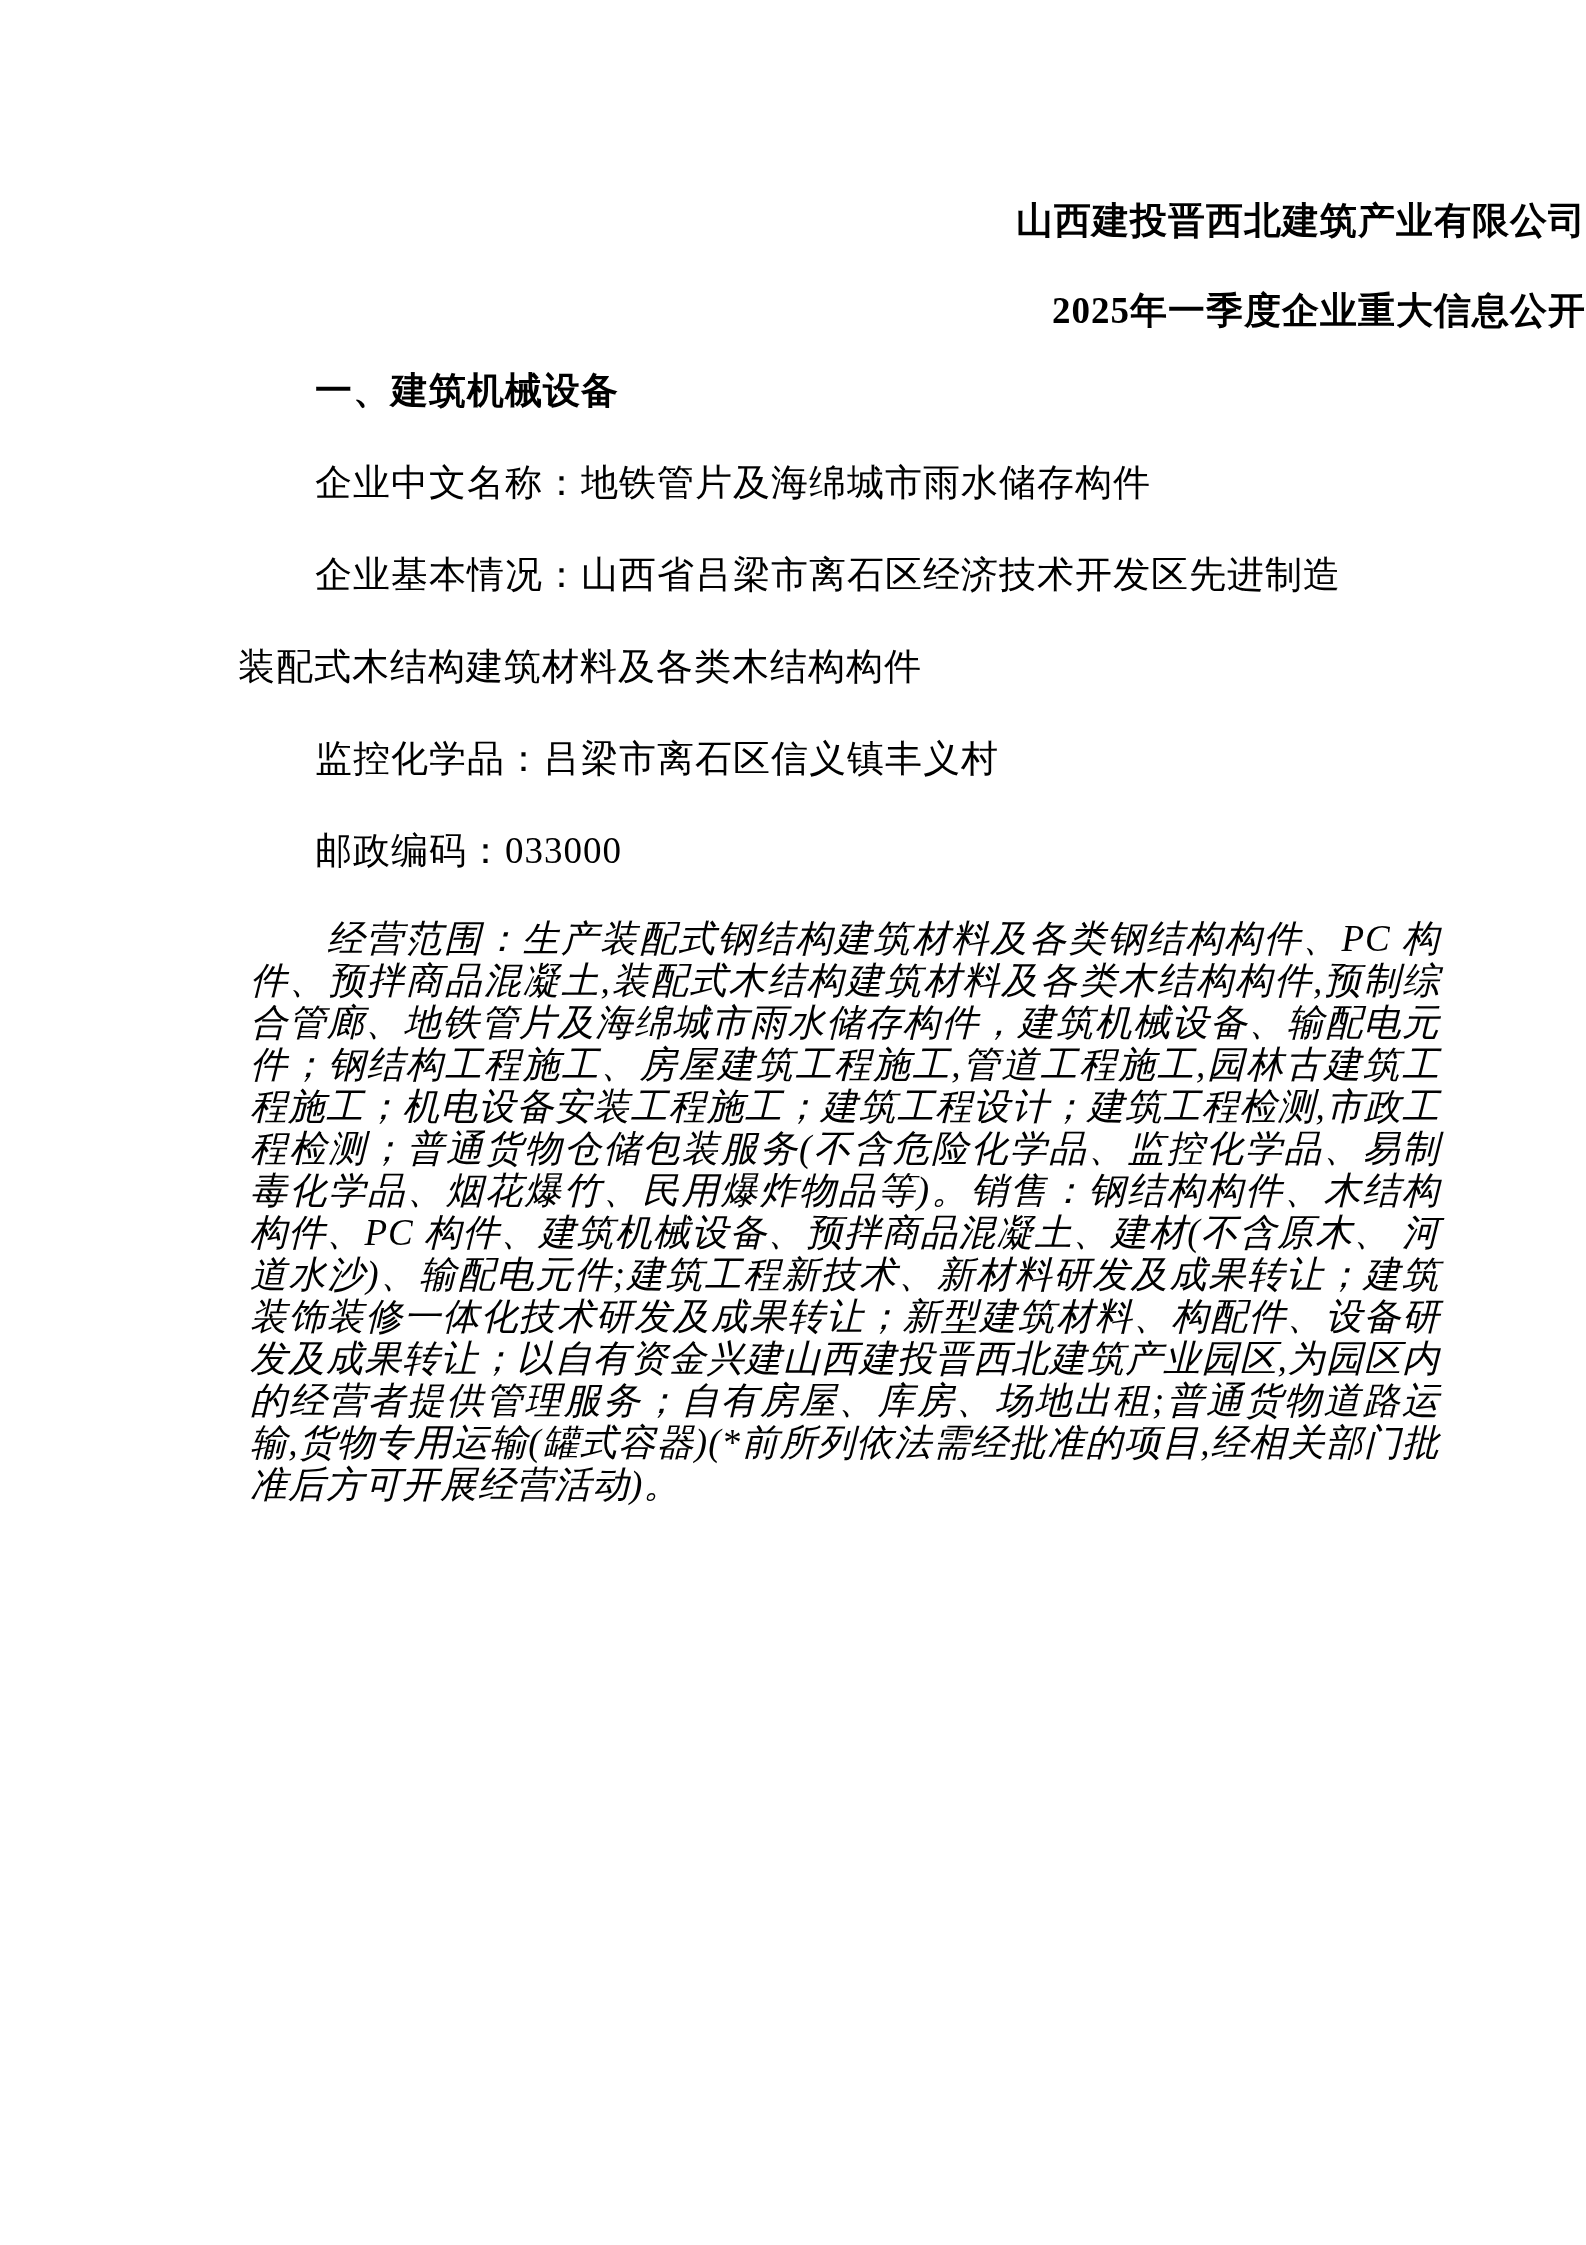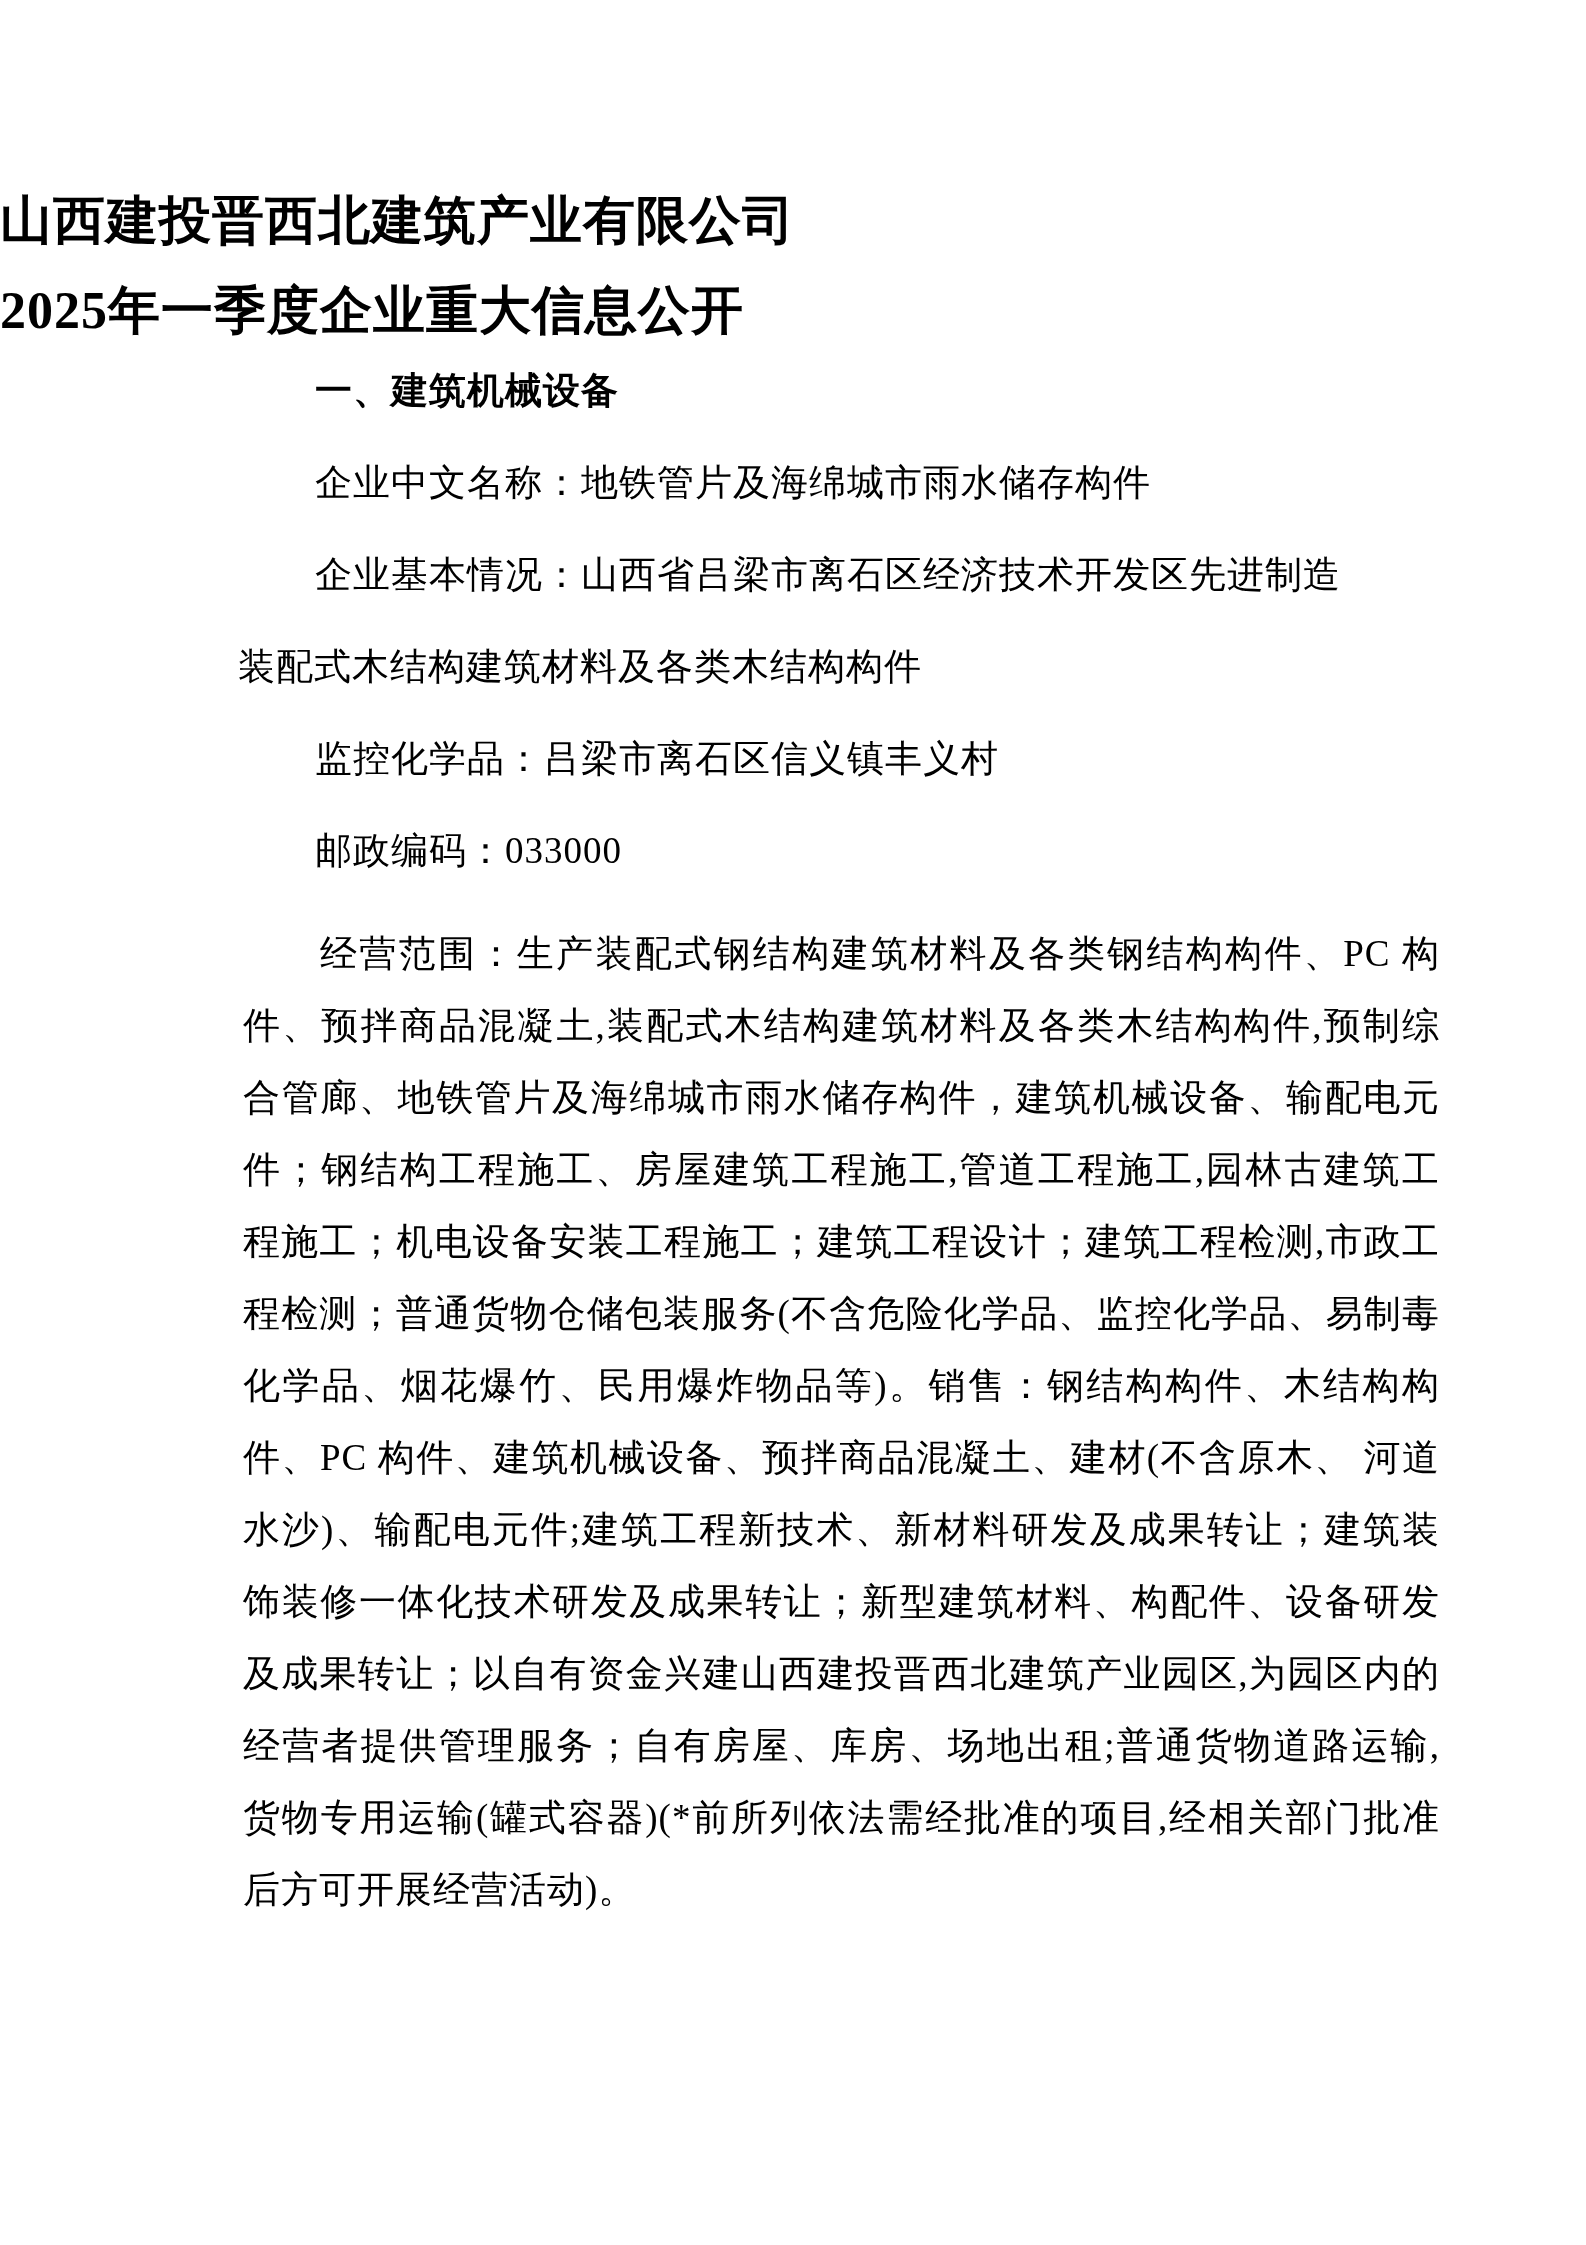"山西建投晋西北建筑产业有限公司" .doc-title { font-size: 52px -> 37px; text-align: left -> right }
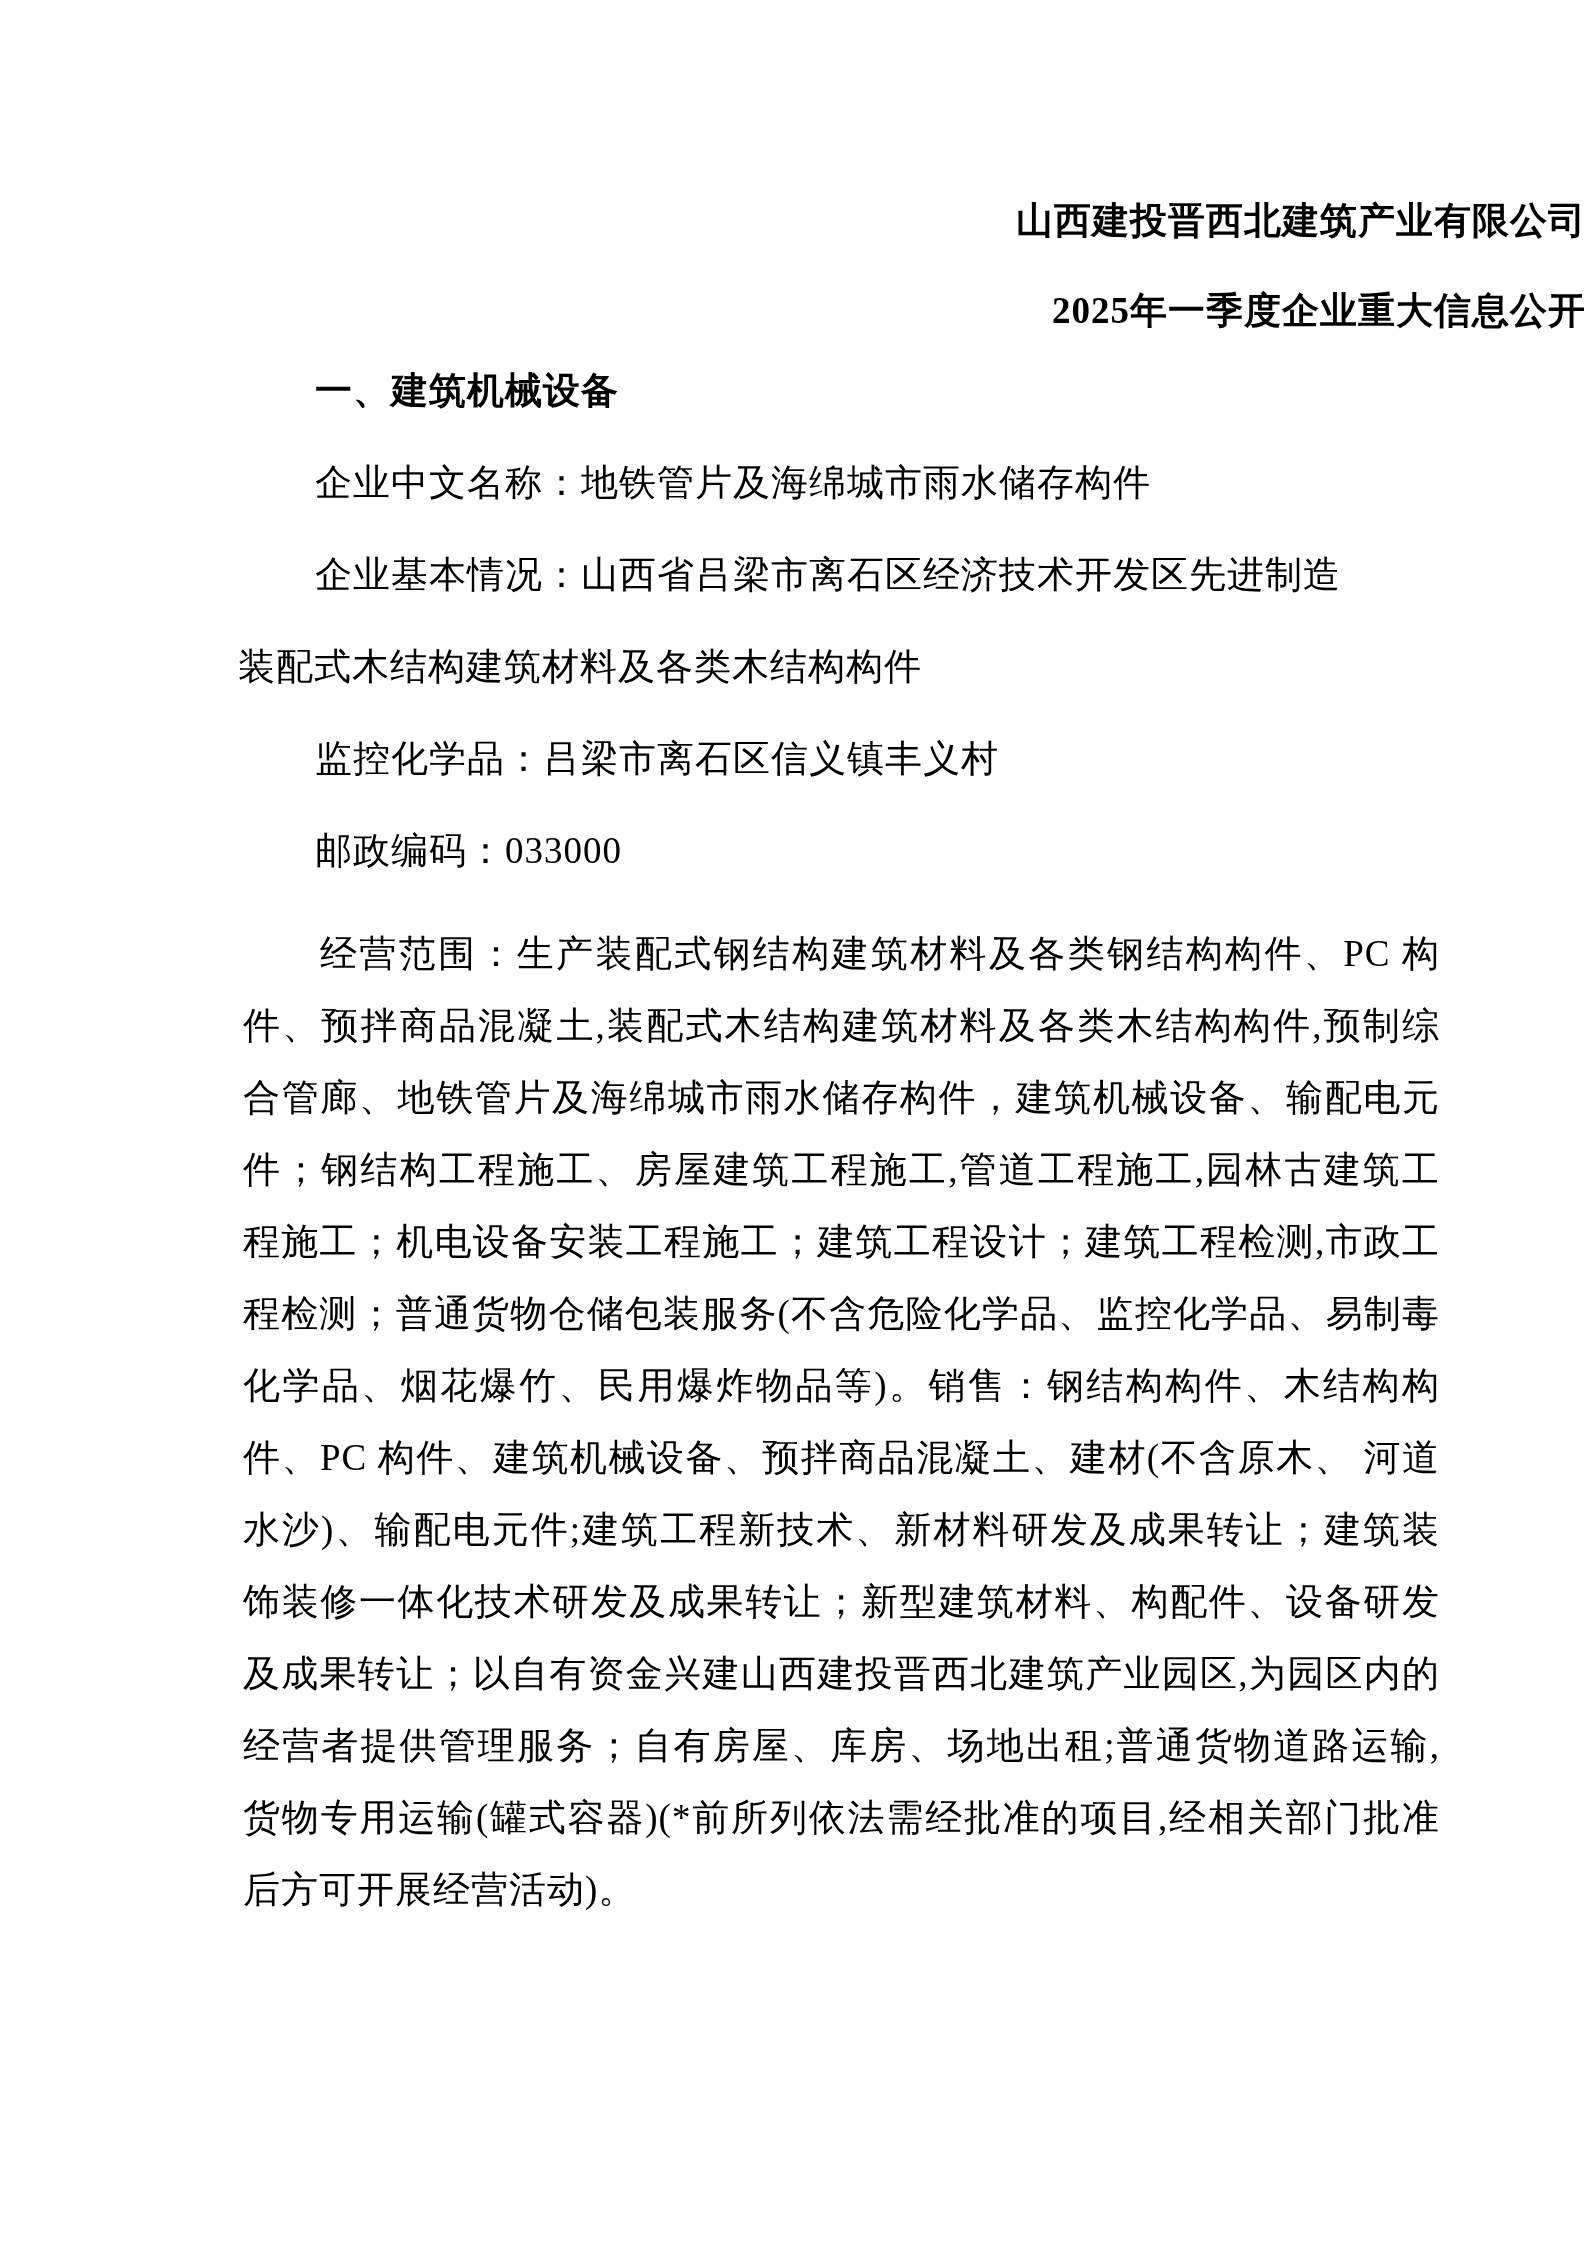"经营范围：生产装配式钢结构建筑材料及各类钢结构构件、PC" .scope-paragraph { font-style: none -> italic; line-height: 72px -> 42px; margin: 36px 0 0 5px -> 36px 0 0 12px }
